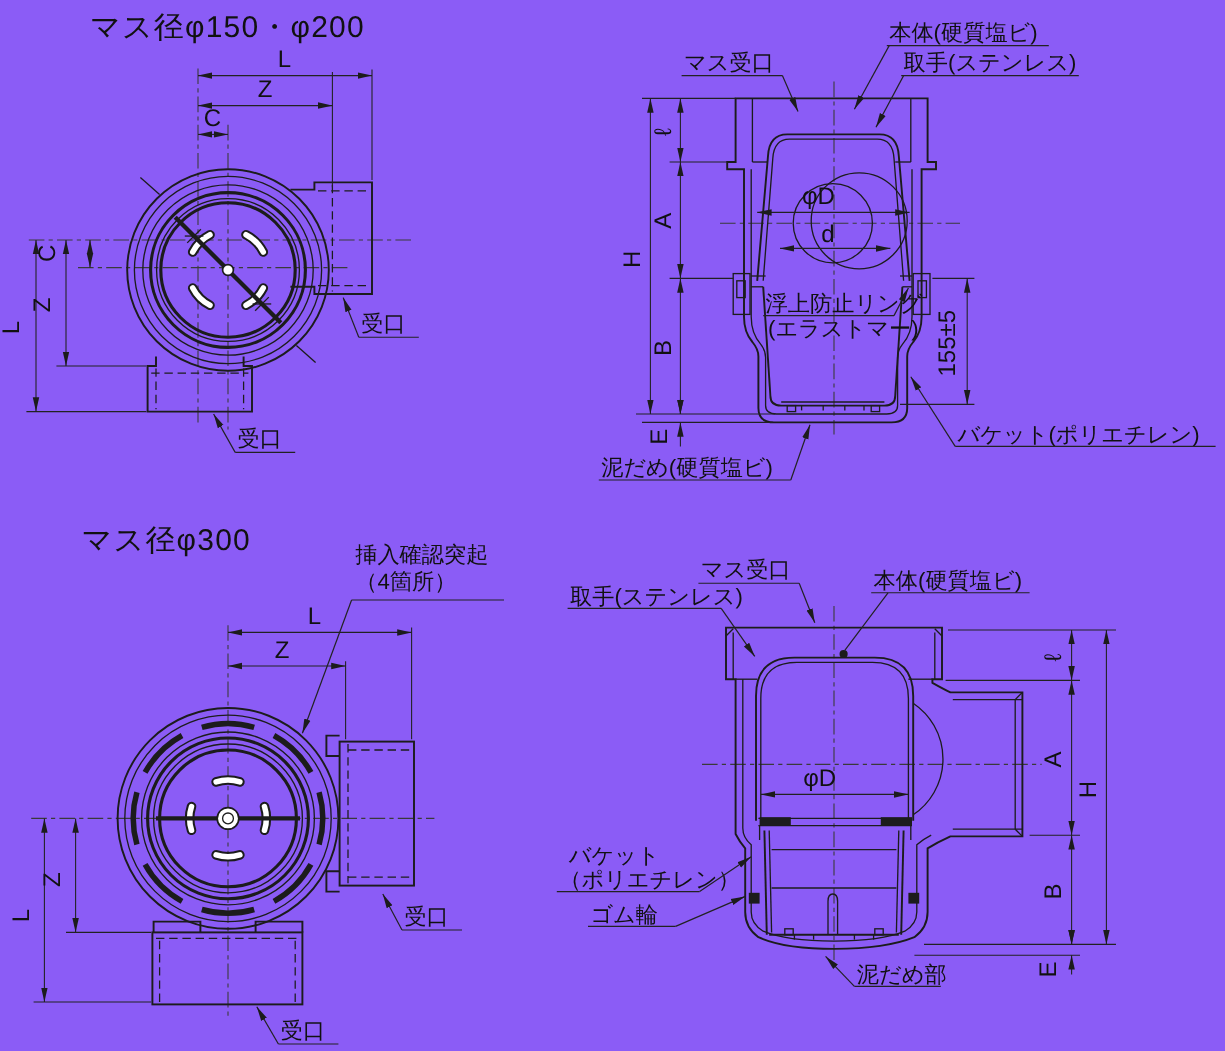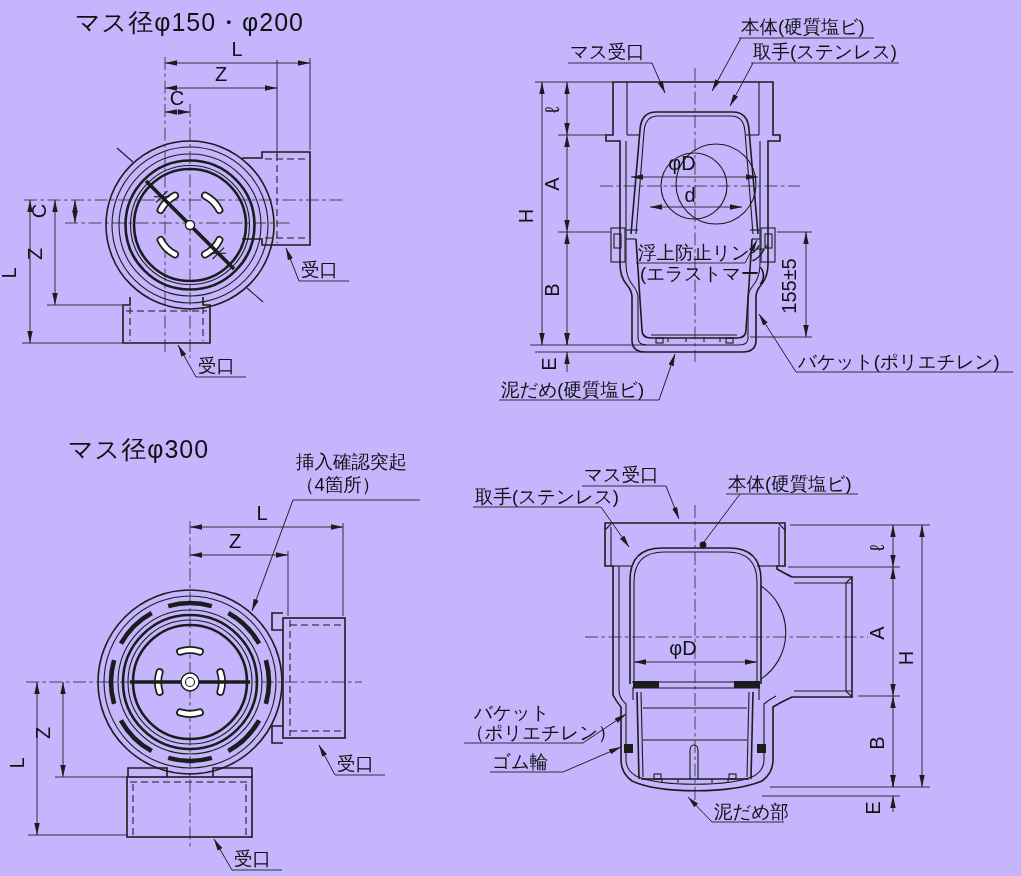"マス径φ150・φ200" .sheet { background: #c4b5fd -> #8b5cf6 }
